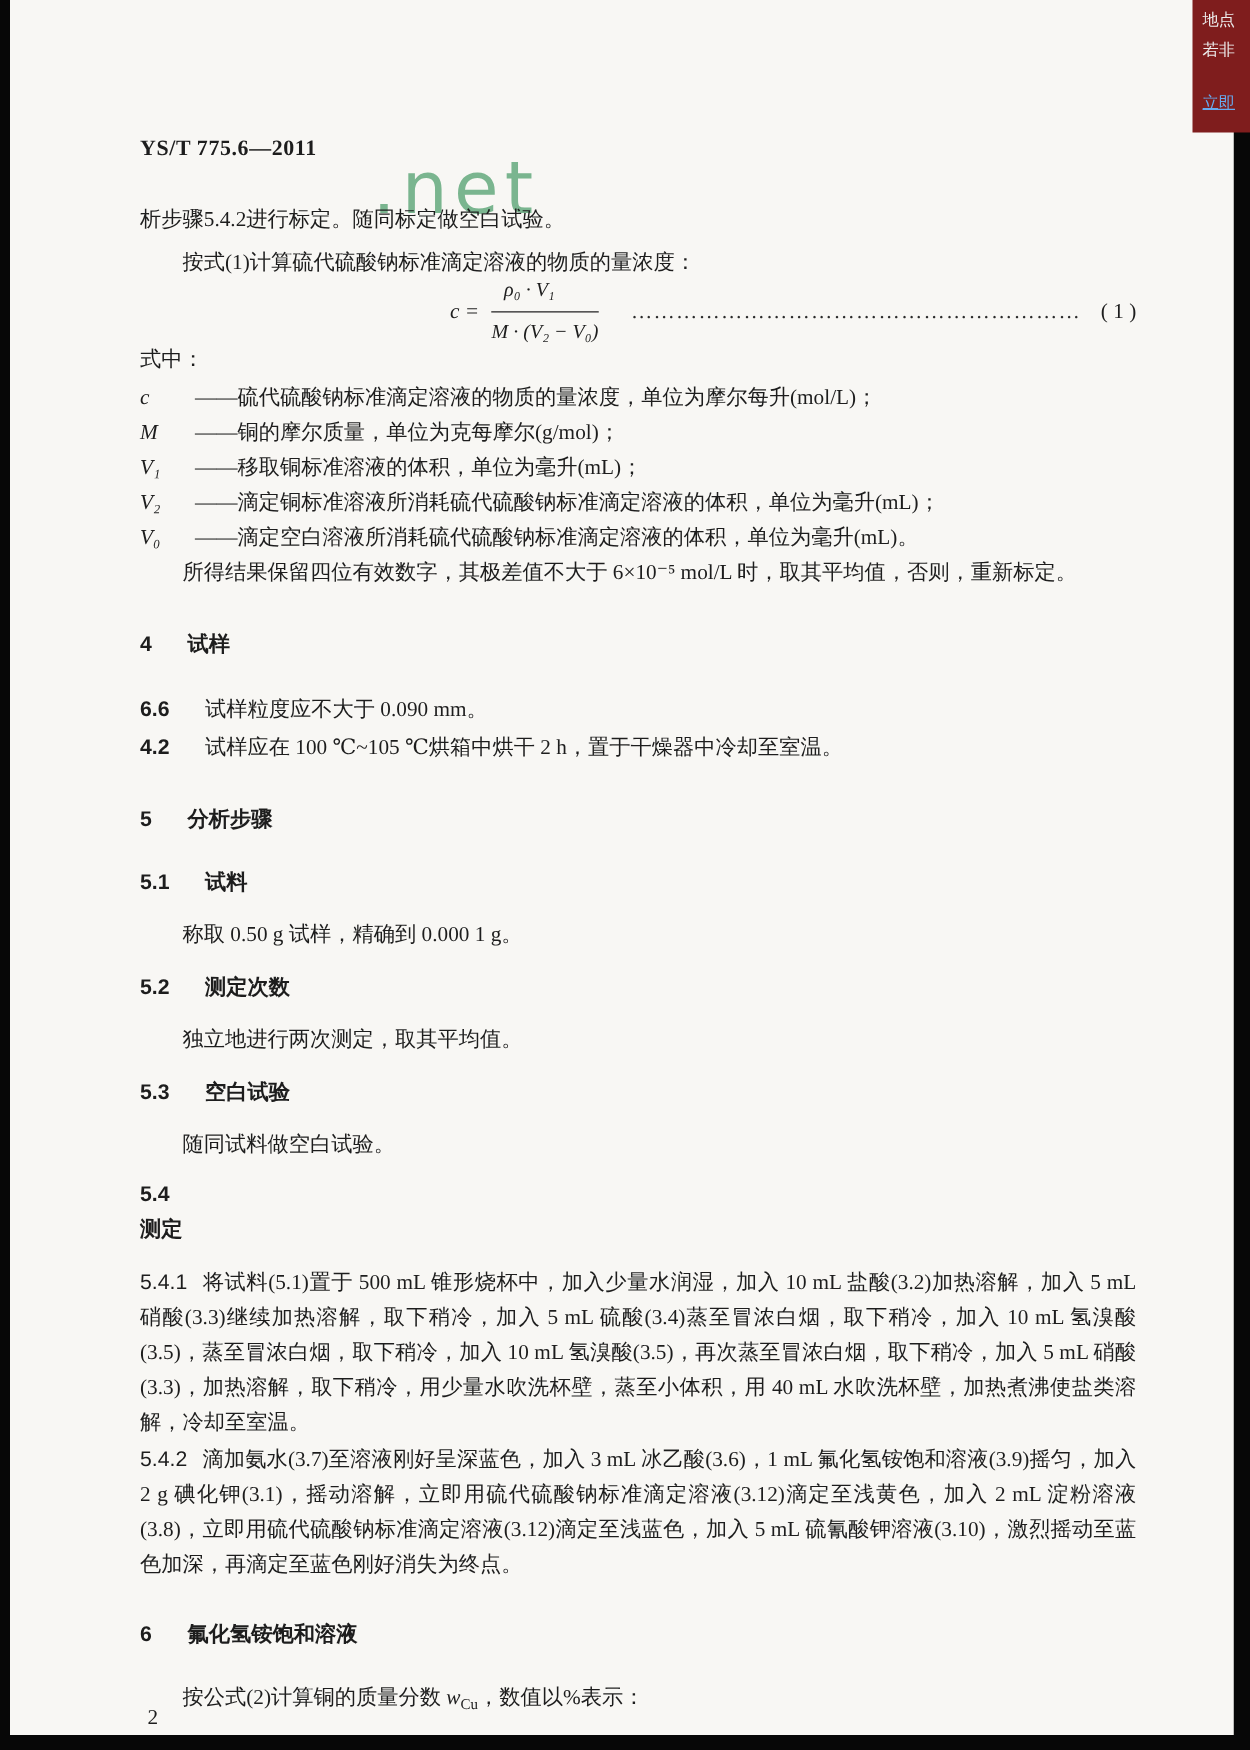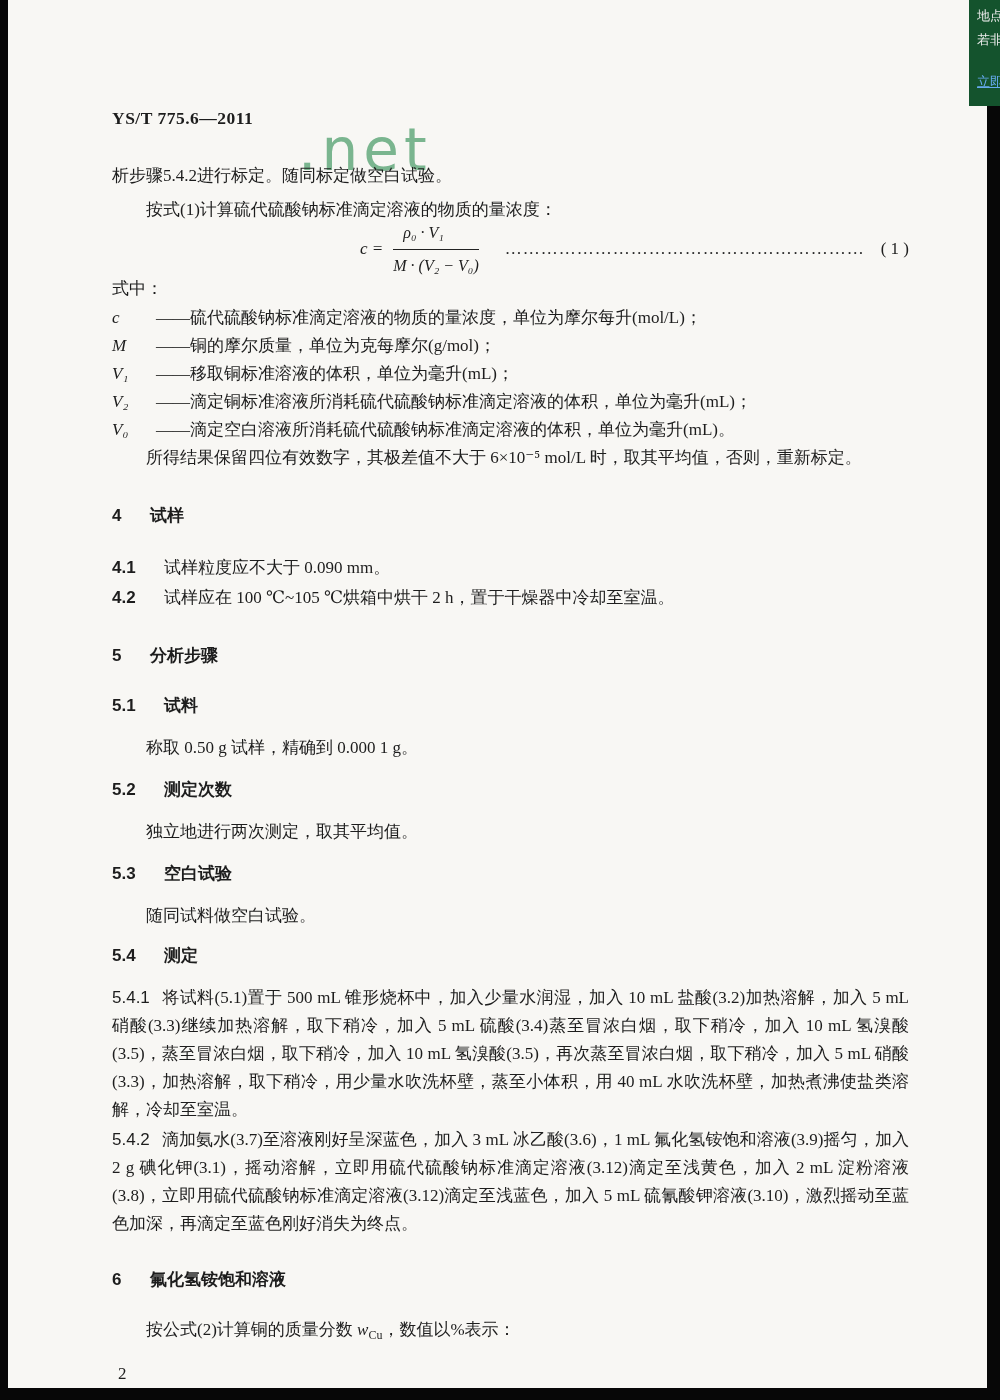"地点" .overlay { background: #14532d -> #7f1d1d; width: 31px -> 46px }
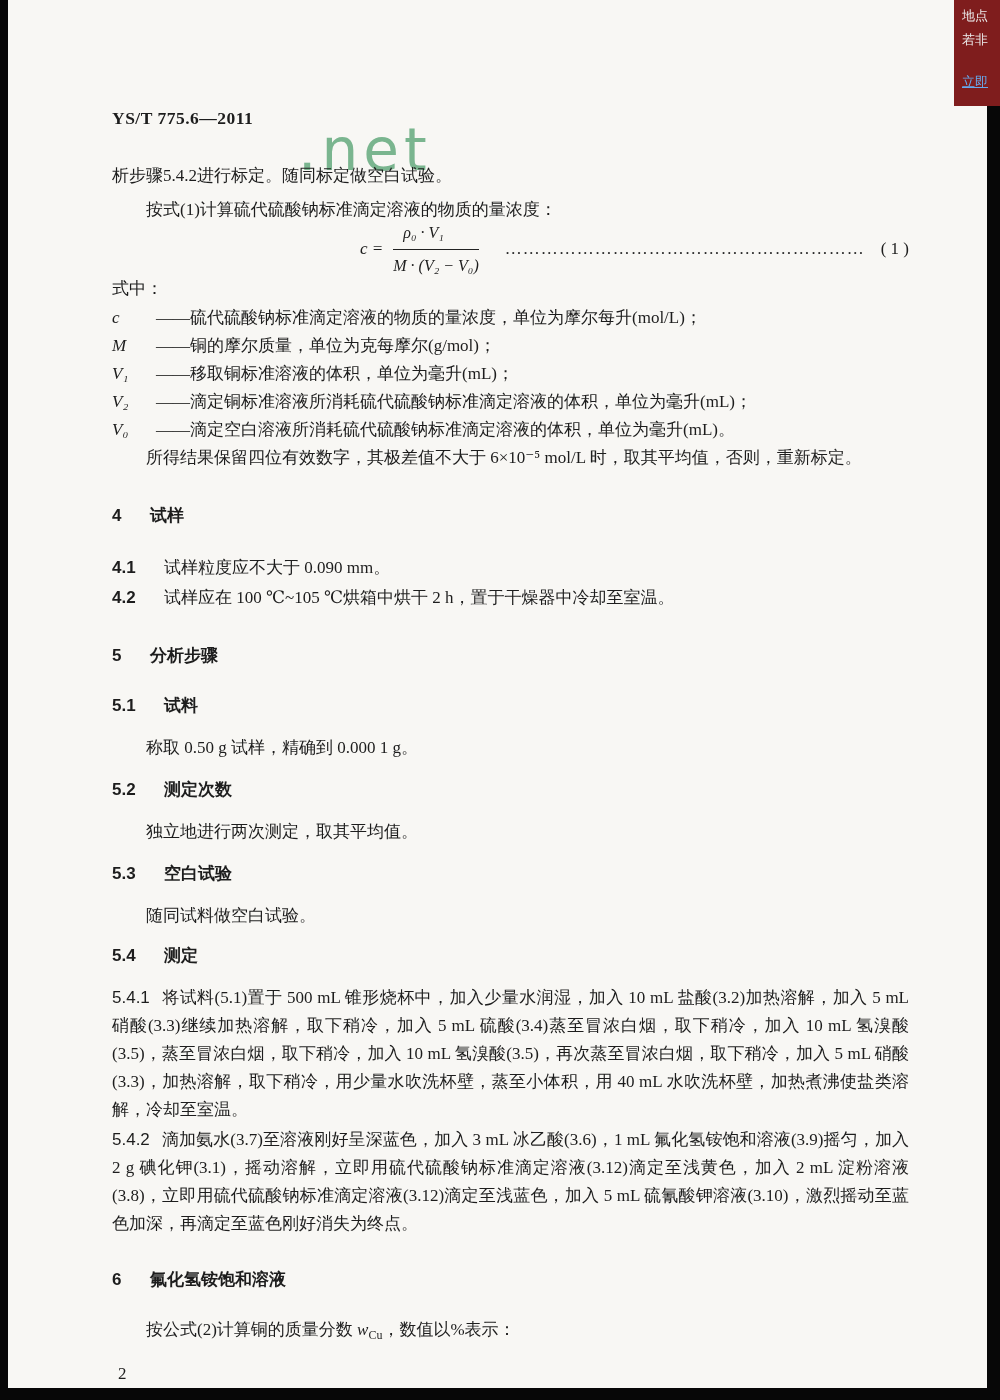"4.1" span.cn { text: 4.1 -> 6.6 }
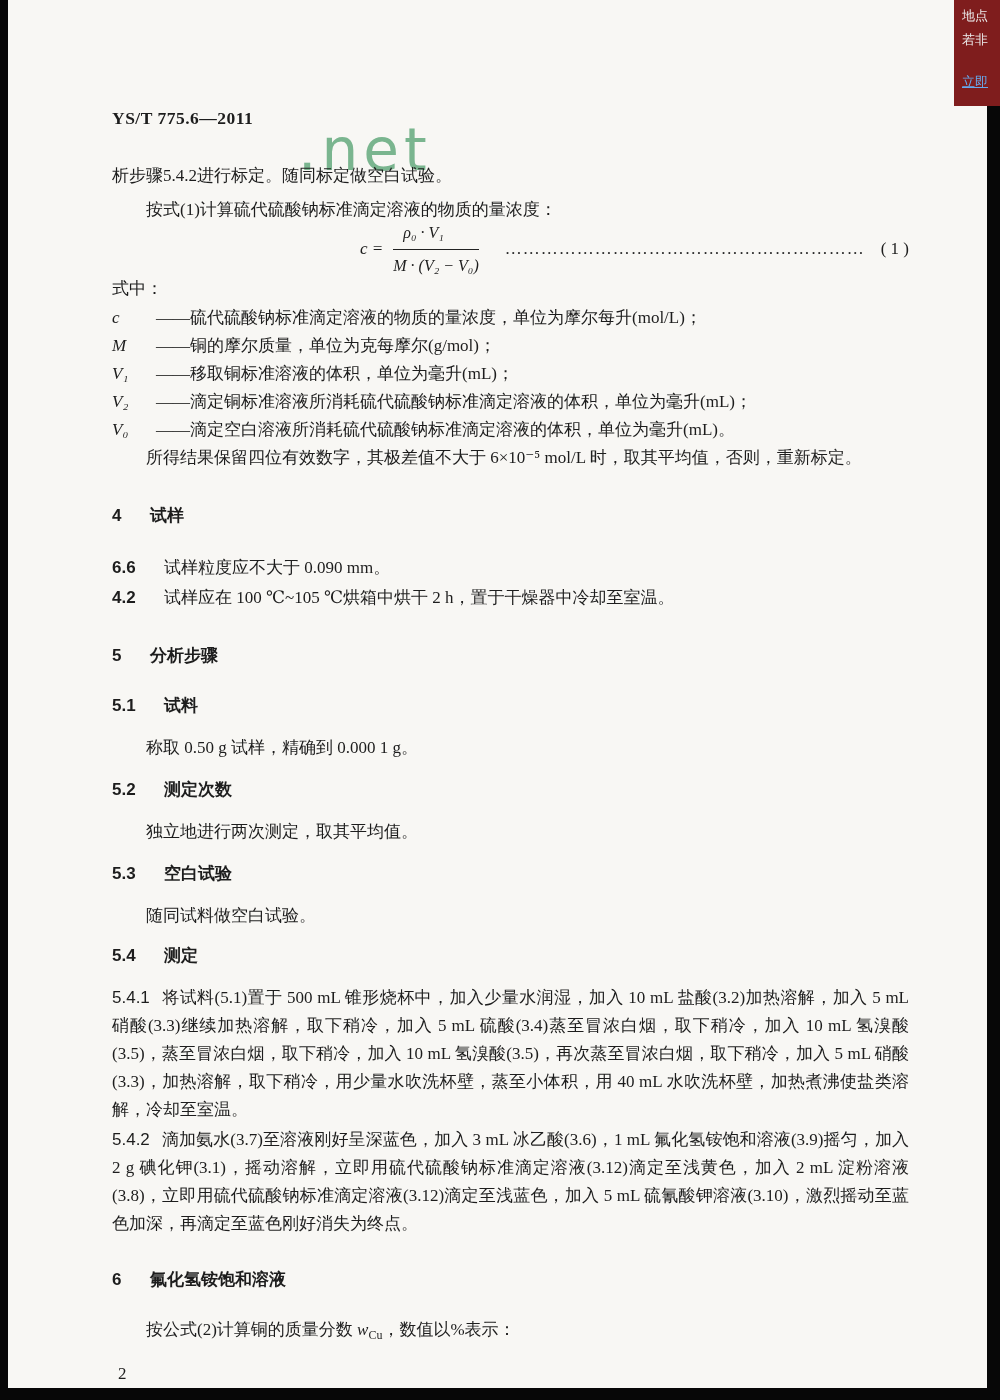"5.4" .mt12 { flex-direction: none -> column }
